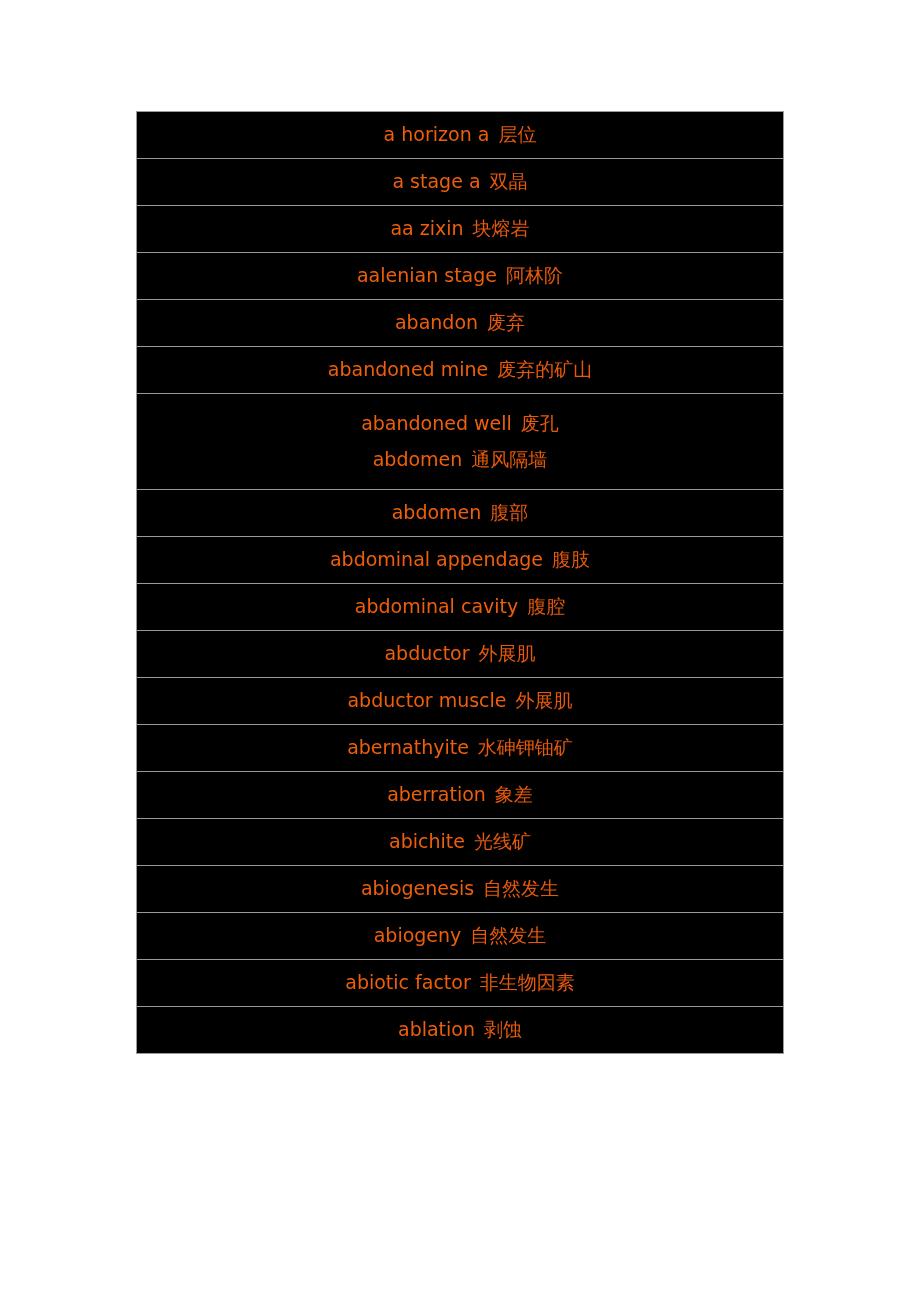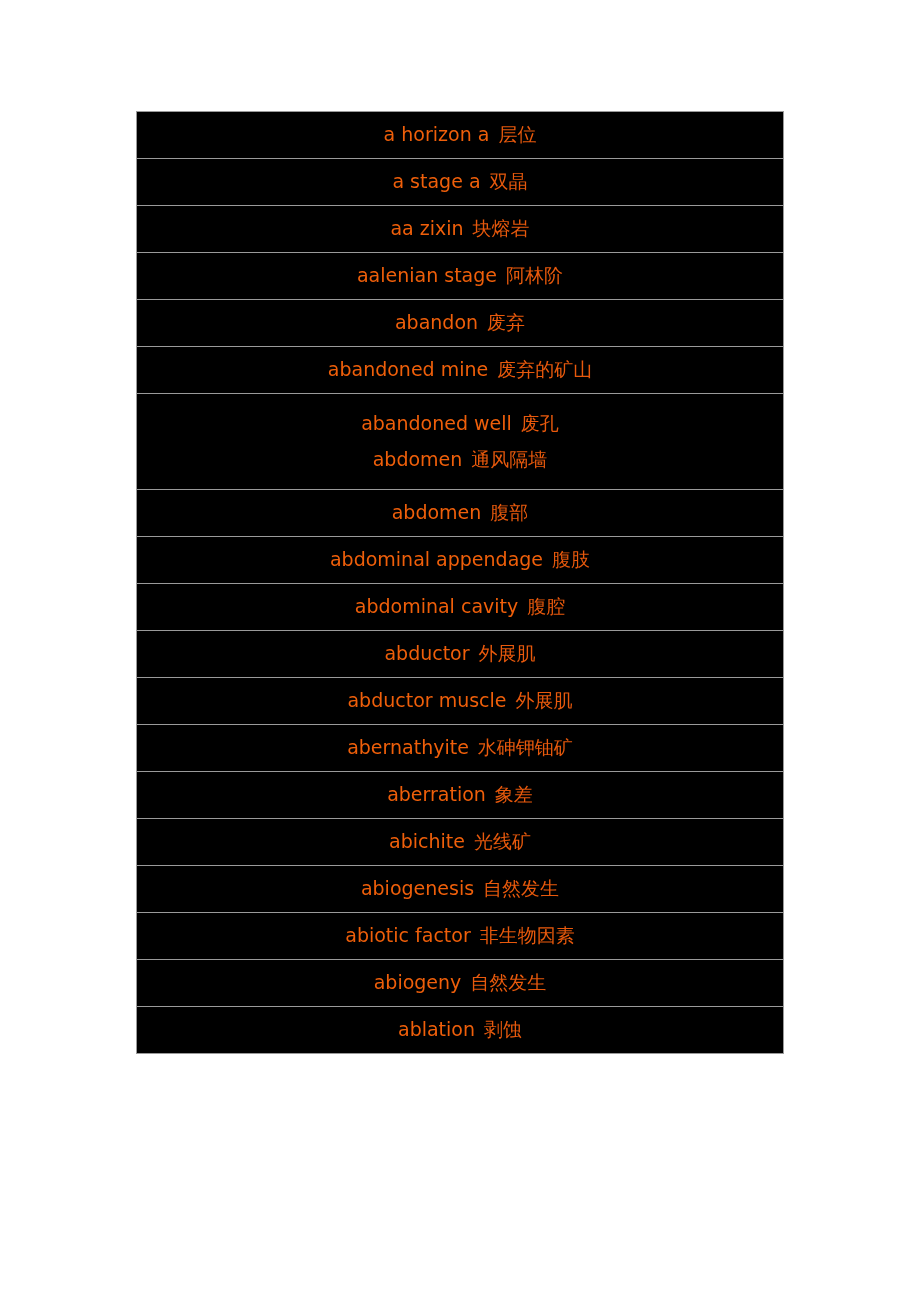"abiotic factor 非生物因素" tr { order: before "abiogeny 自然发生" -> after "abiogeny 自然发生" }
